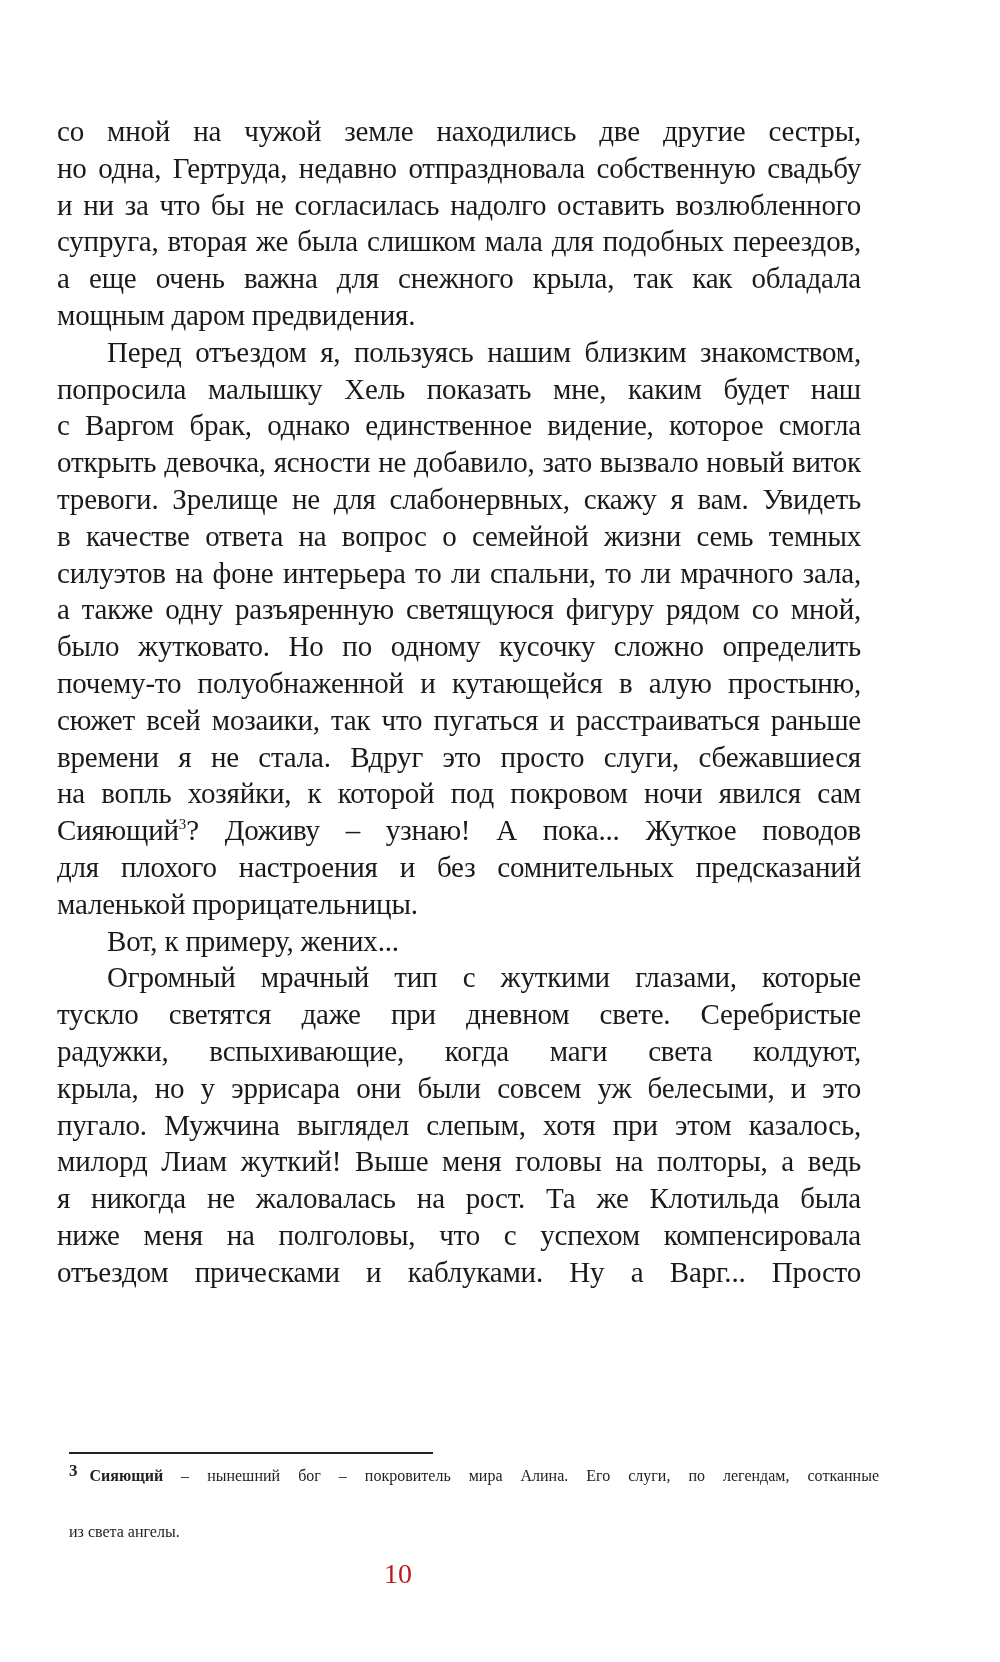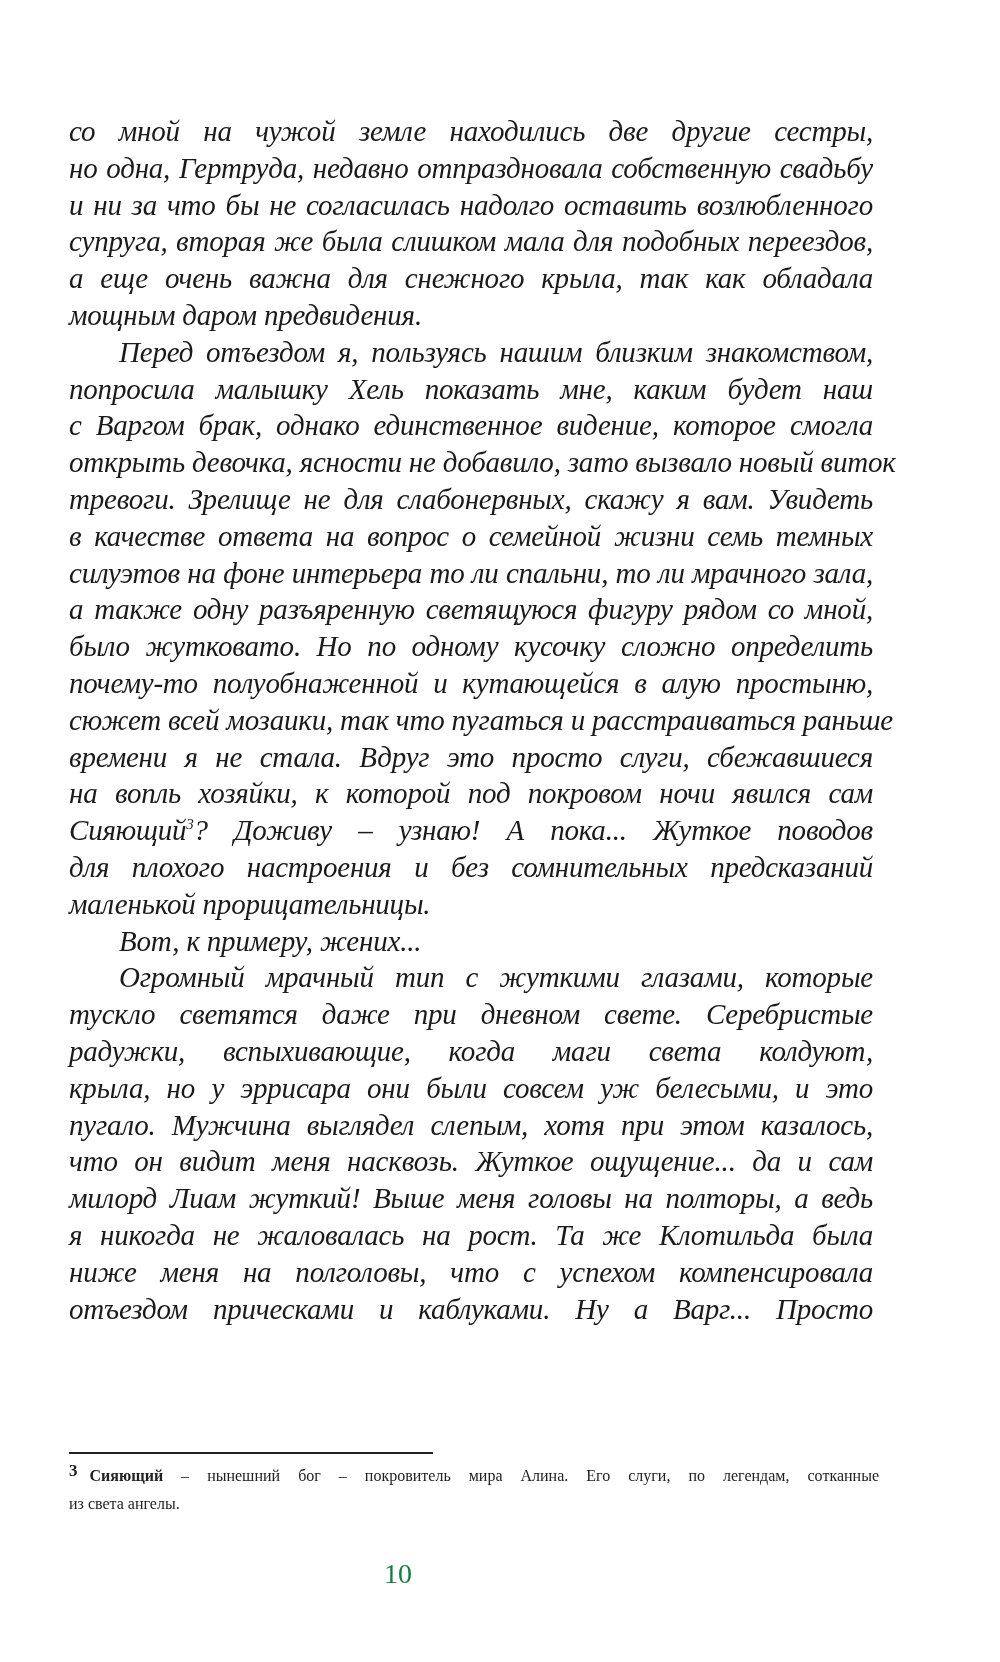"со мной на чужой земле" .body-text { font-style: italic -> none; left: 69px -> 57px }
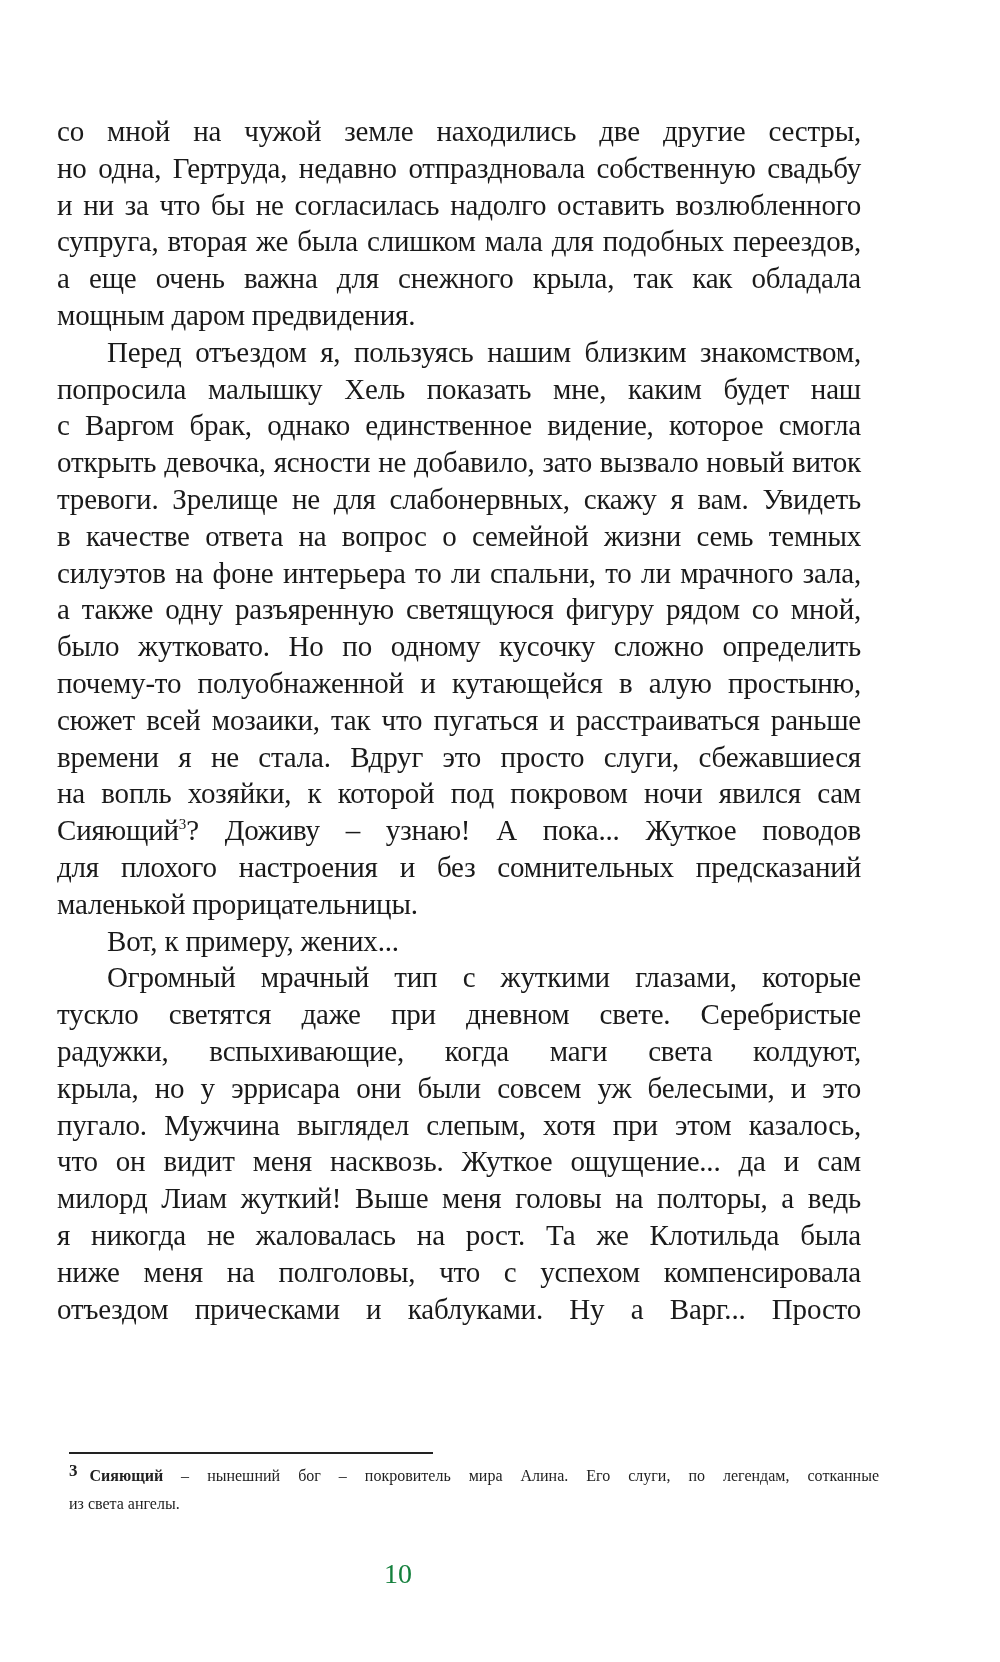"что он видит меня насквозь." span.line { html: <span>что он видит меня насквозь. Жуткое ощущение... да и сам</span> -> none }
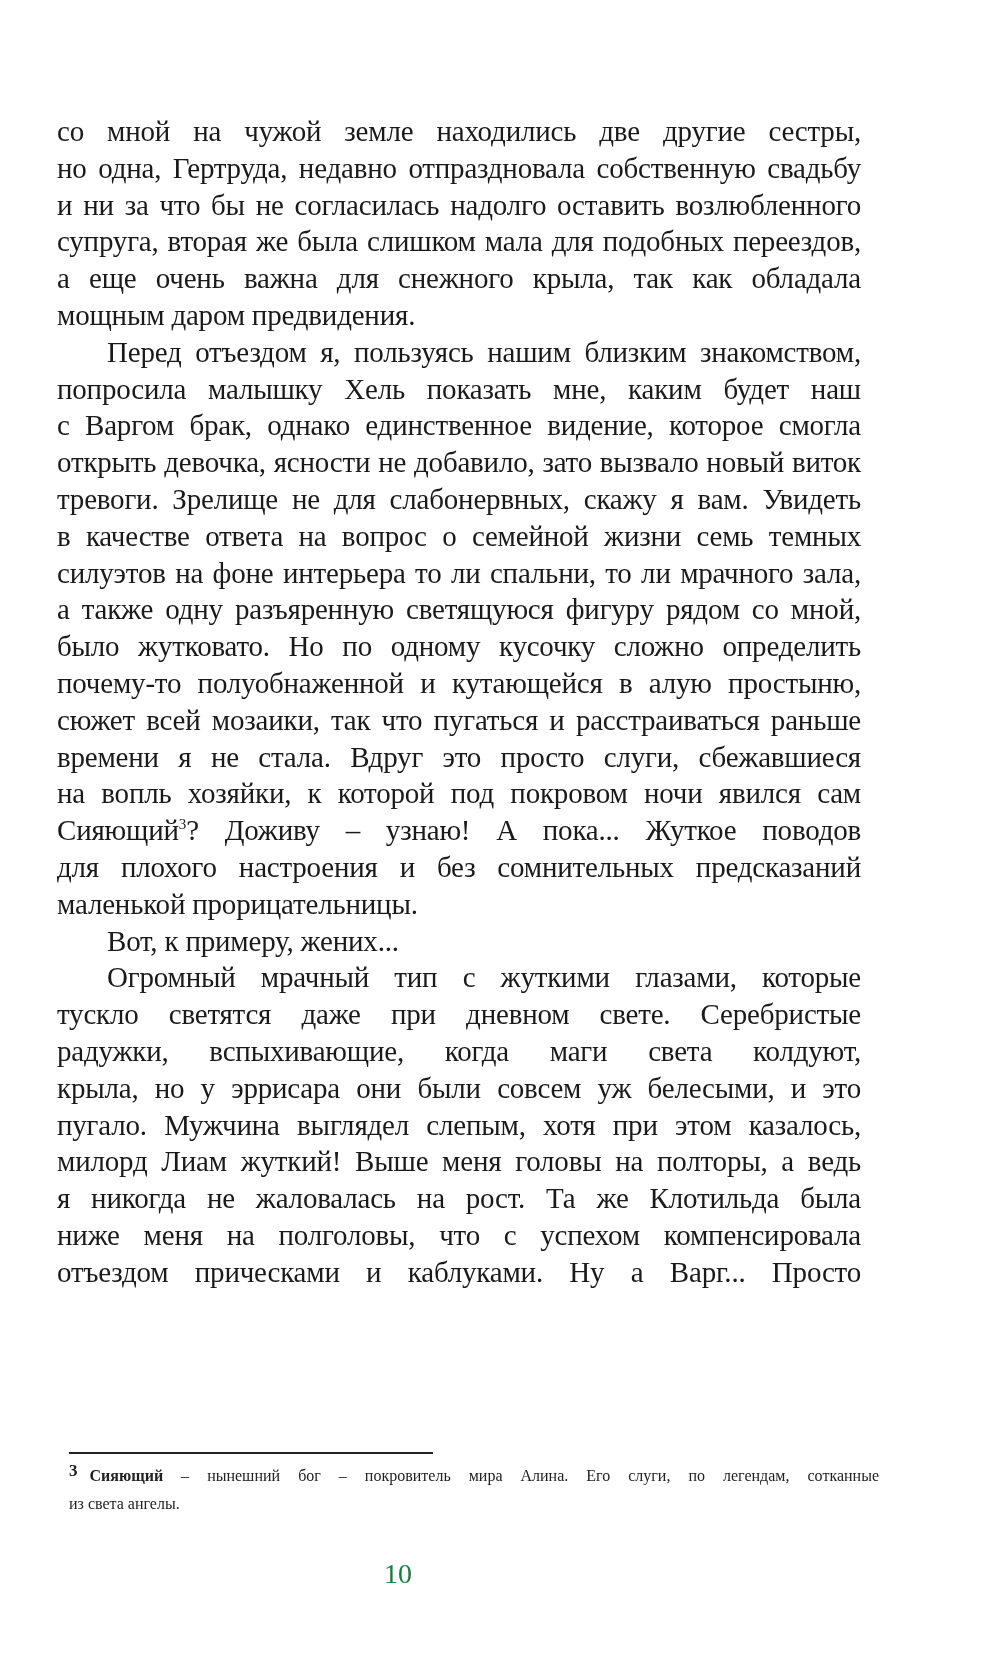"из света ангелы." .footnote .fn-line.last { margin-top: none -> 28px }
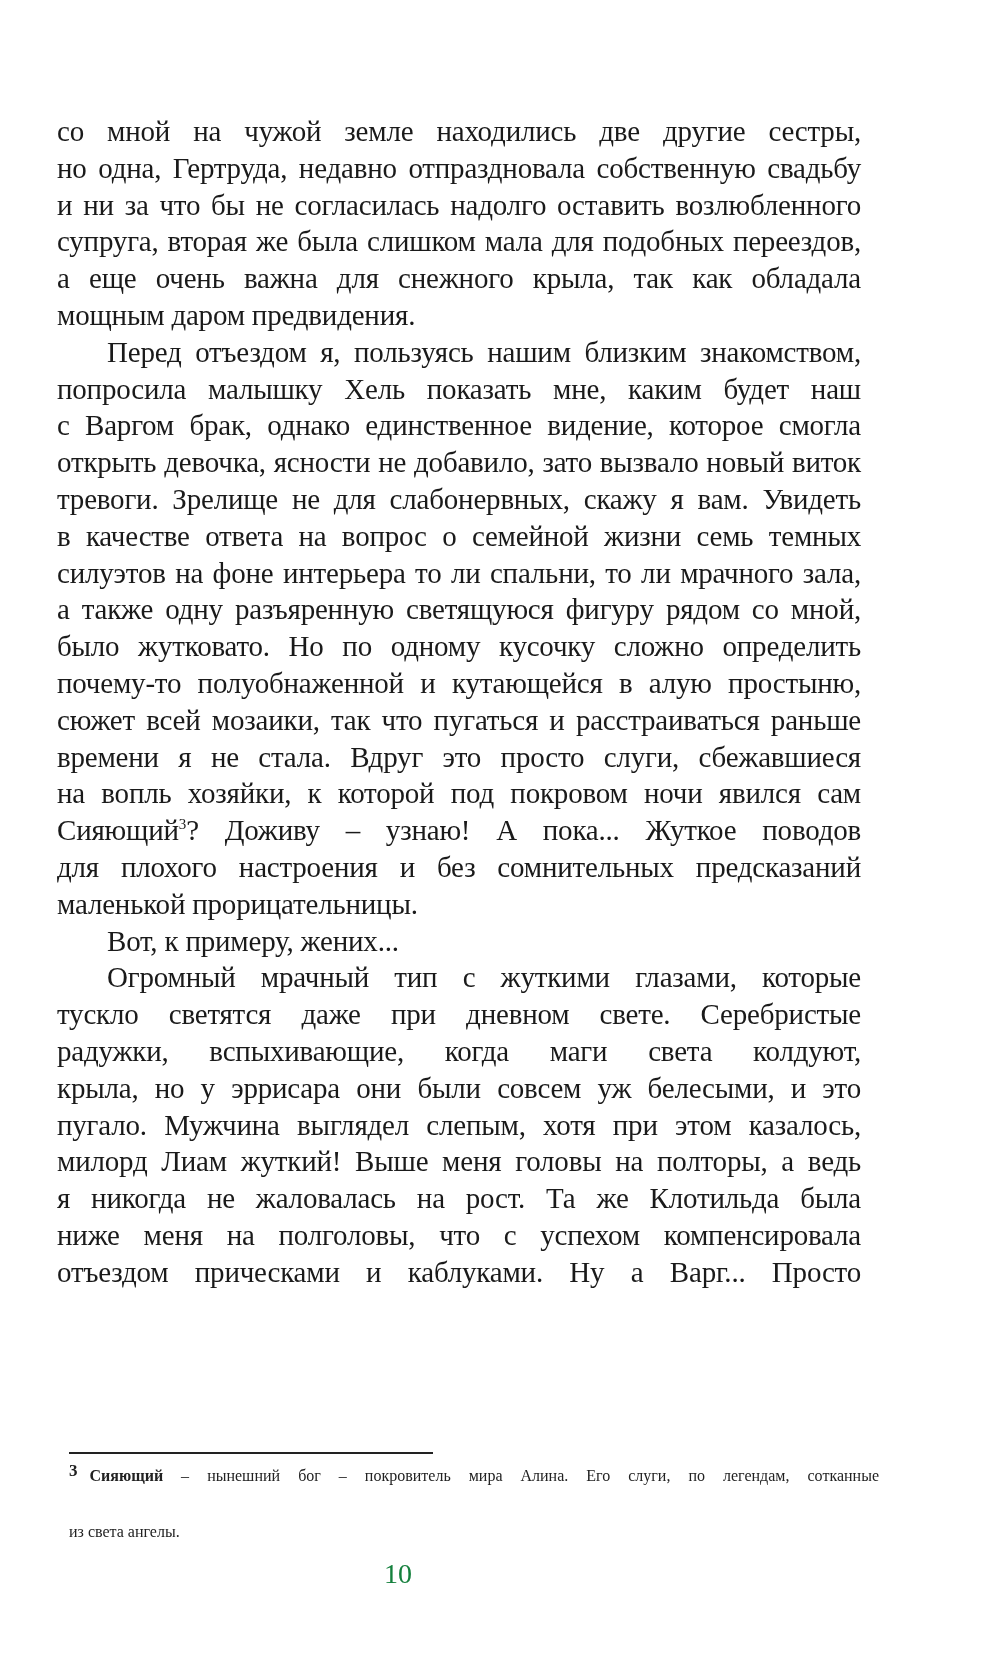"10" .page-number { color: #15803d -> #b91c1c }
